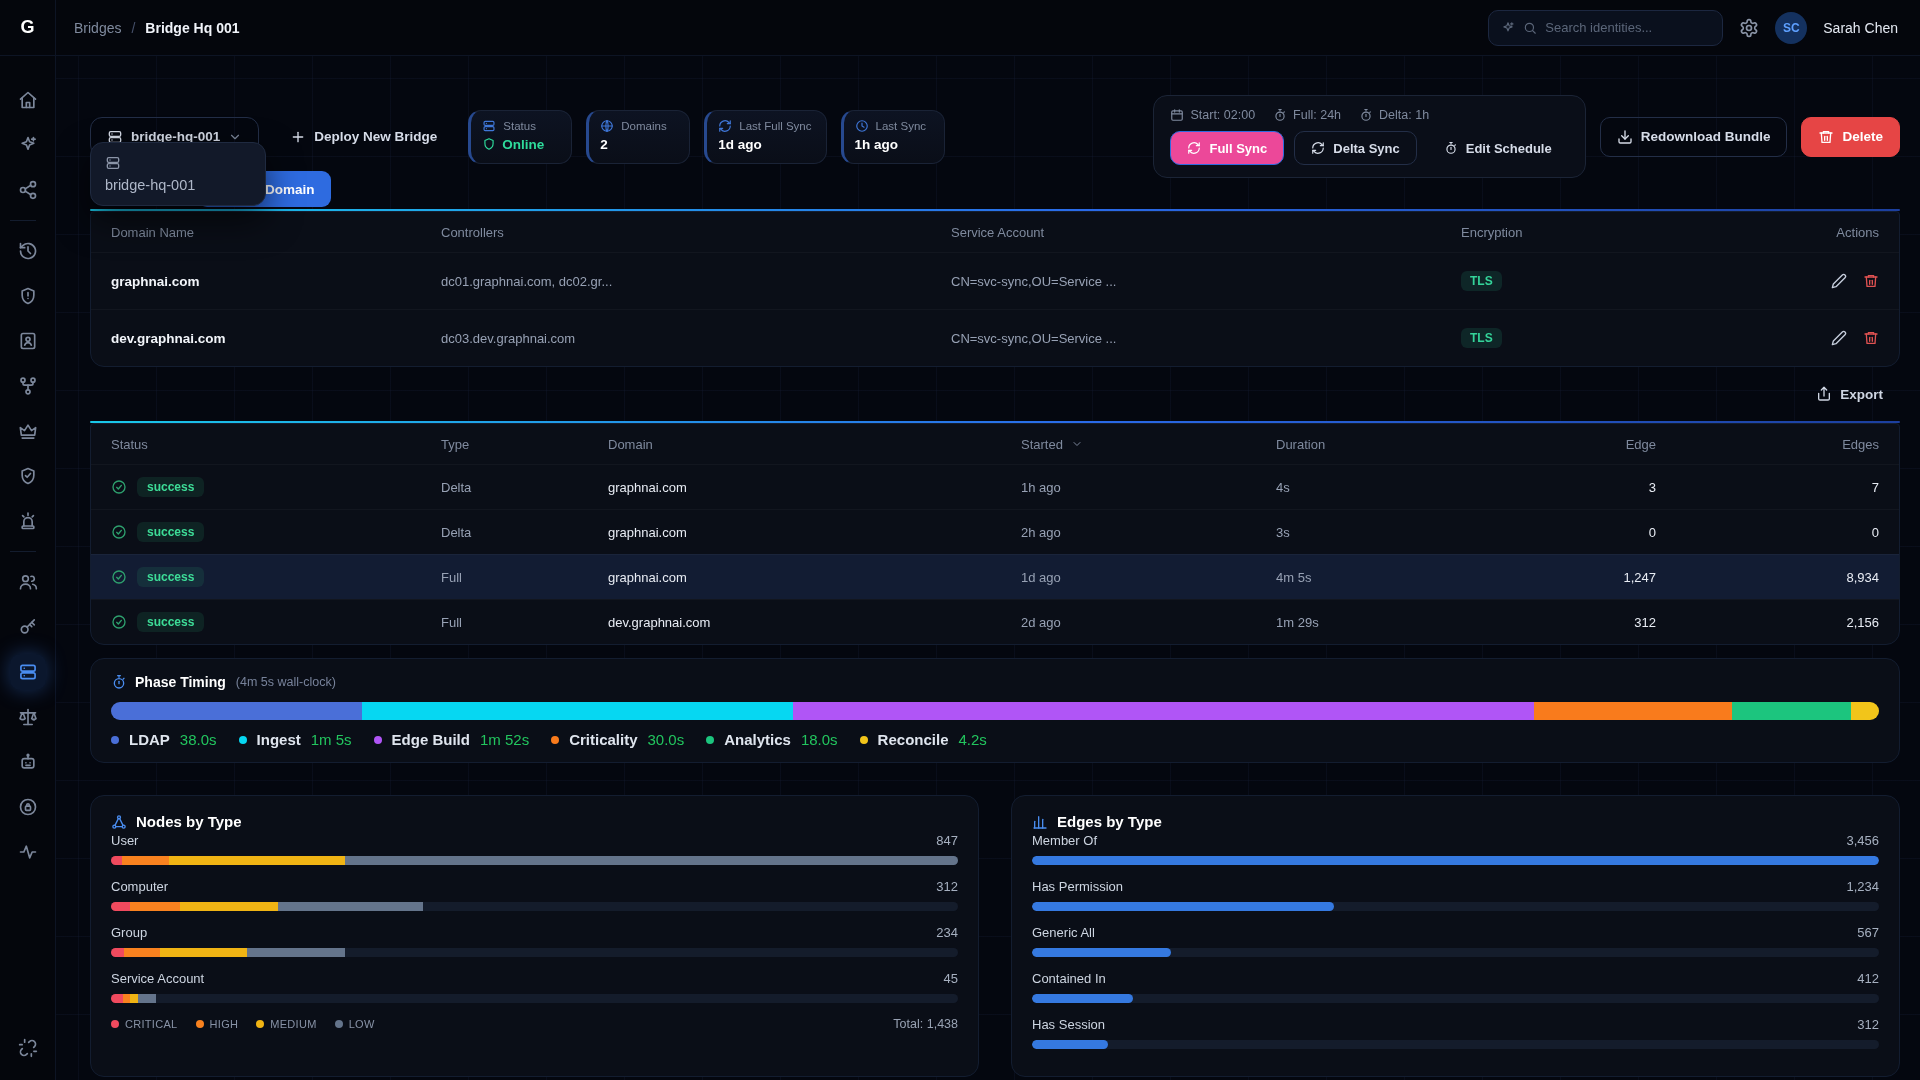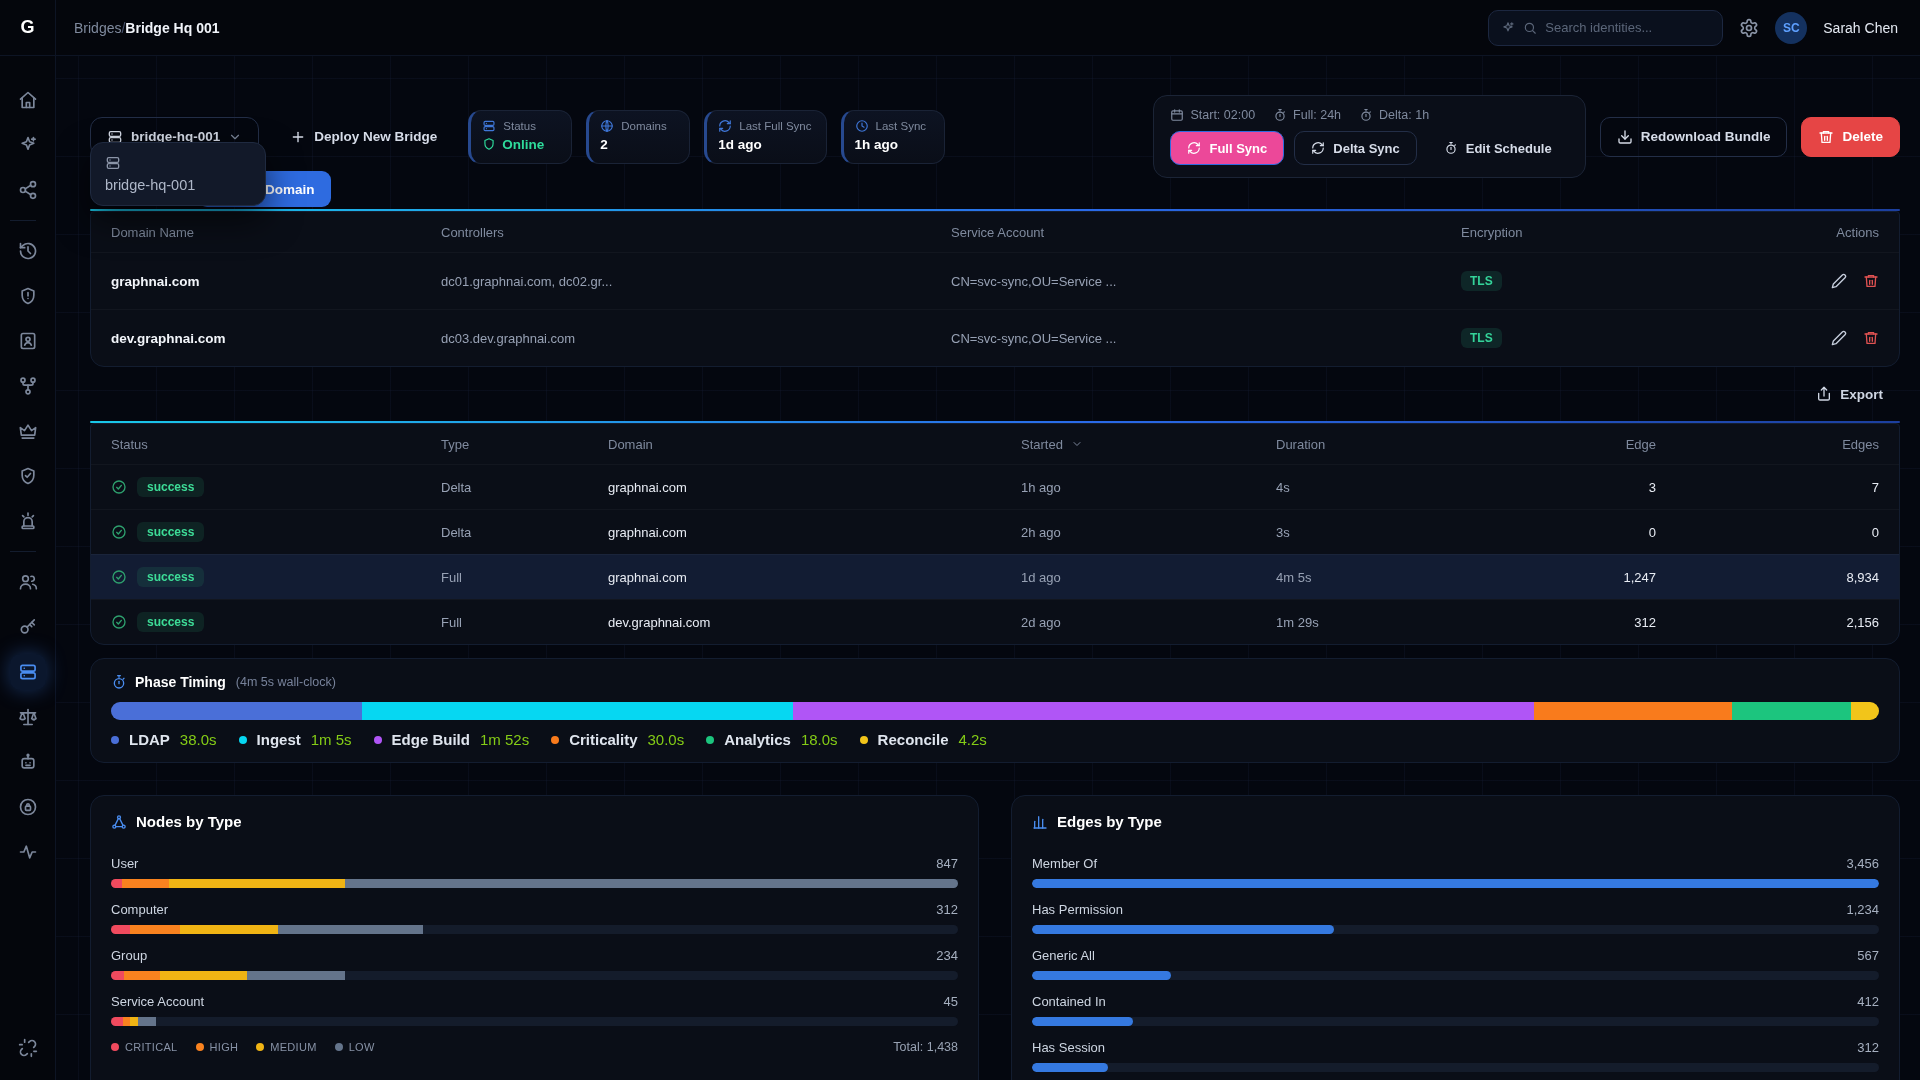"Bridges" .crumb { gap: none -> 10px }
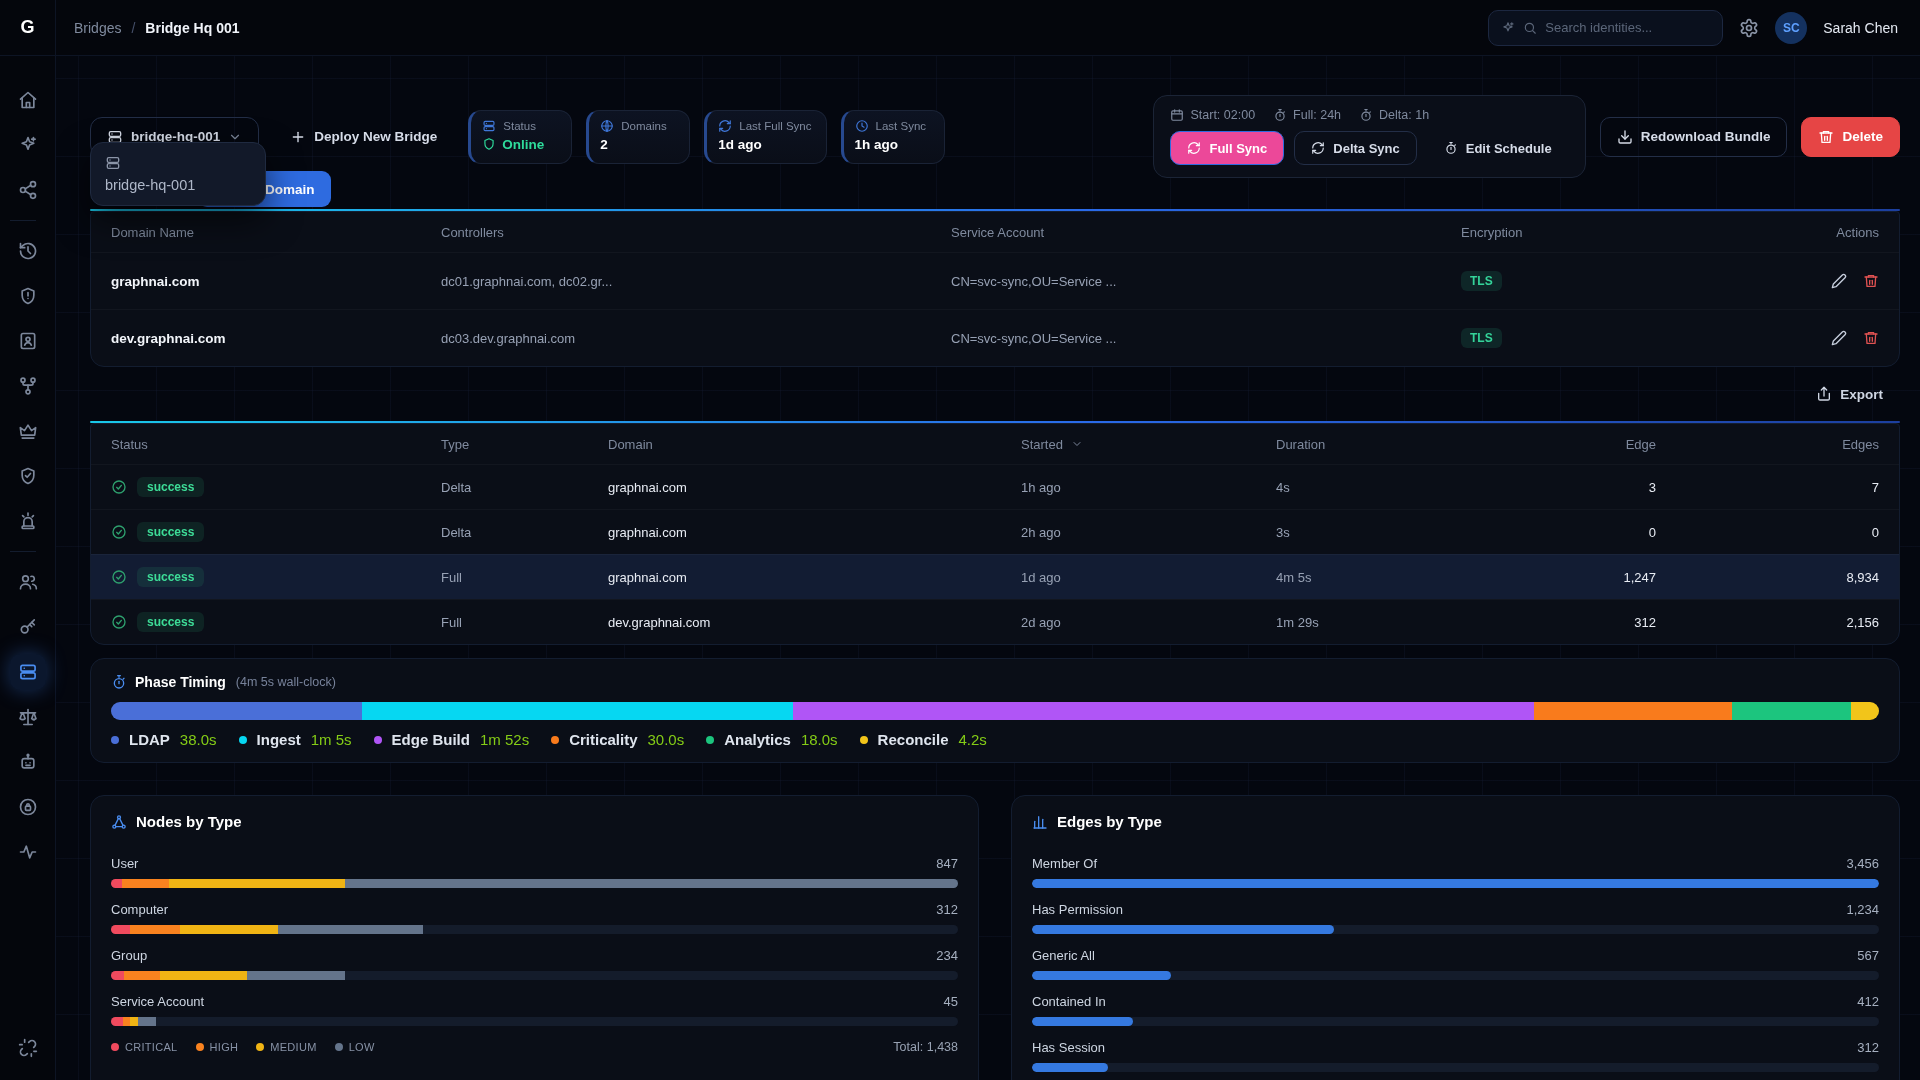"38.0s" .pl-val { color: #84cc16 -> #22c55e }
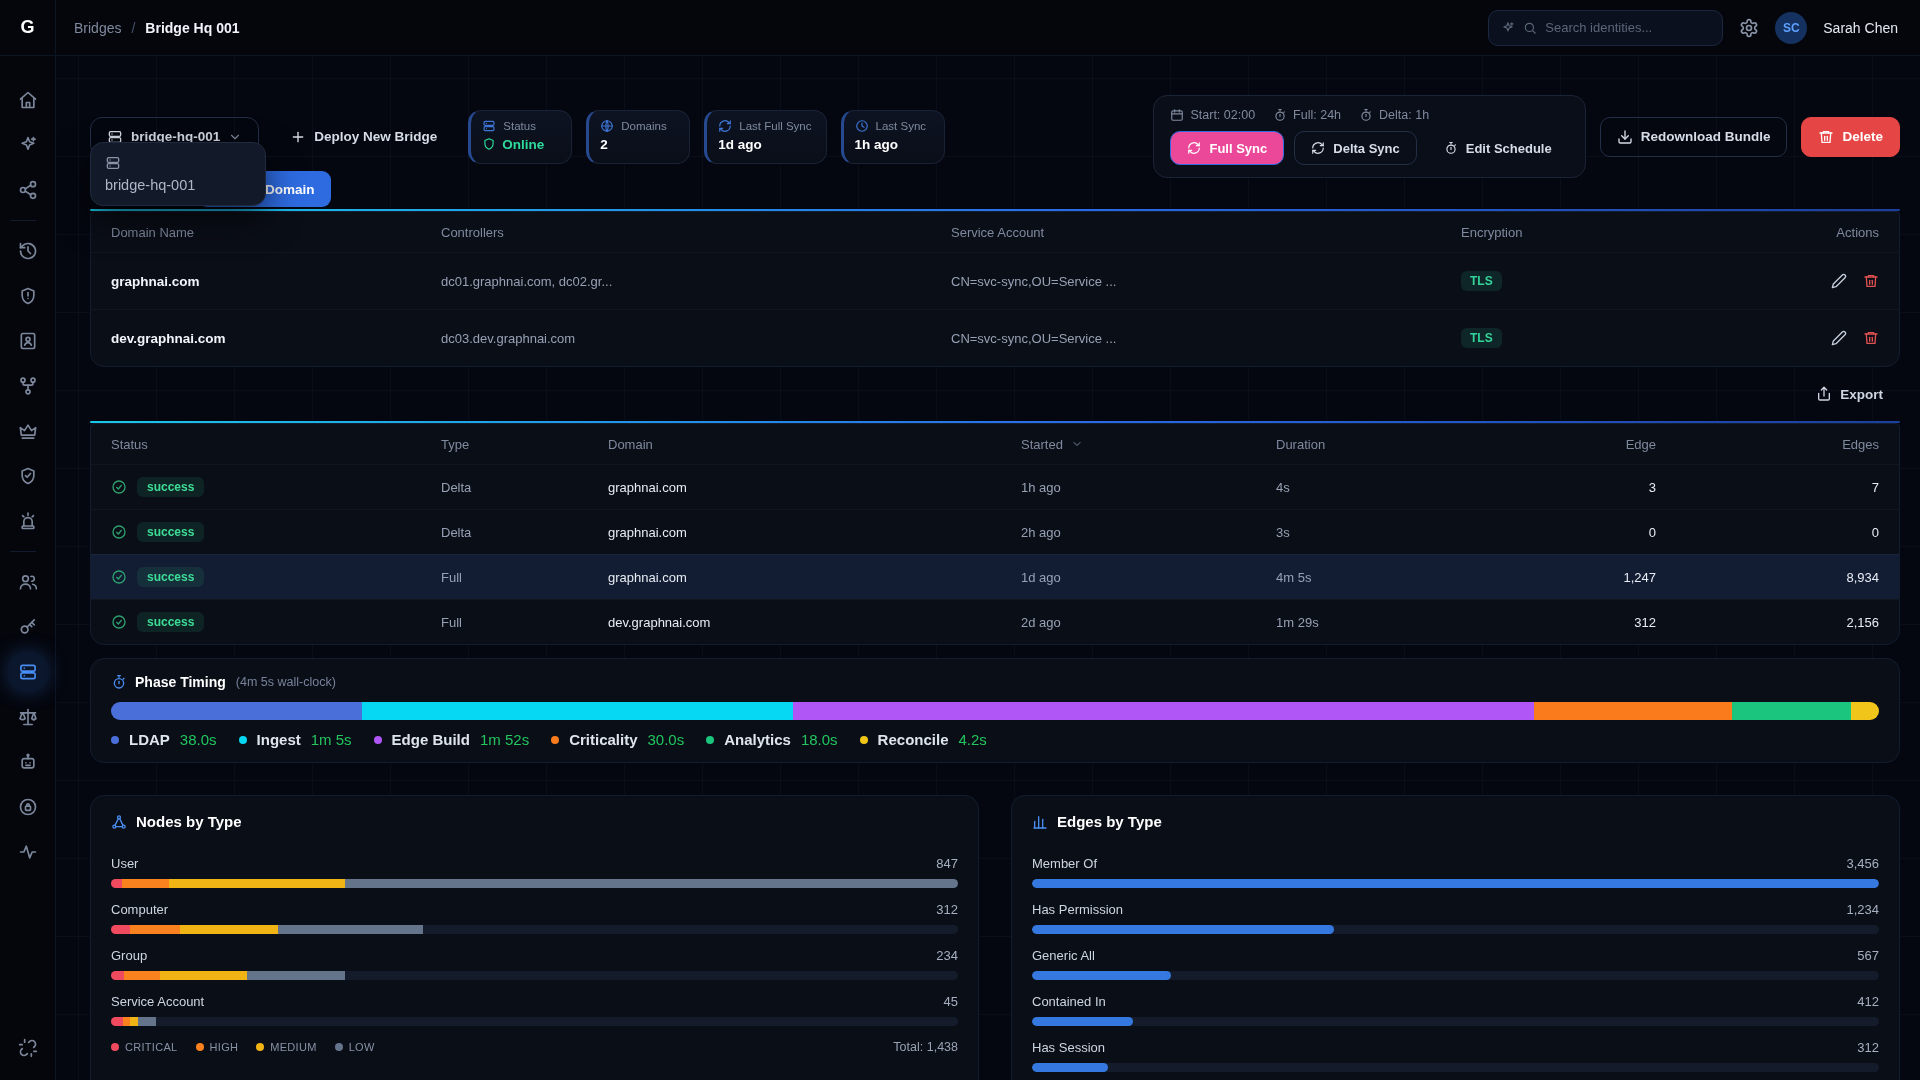"Nodes by Type" .chart-title { margin-bottom: 23px -> 0 }
